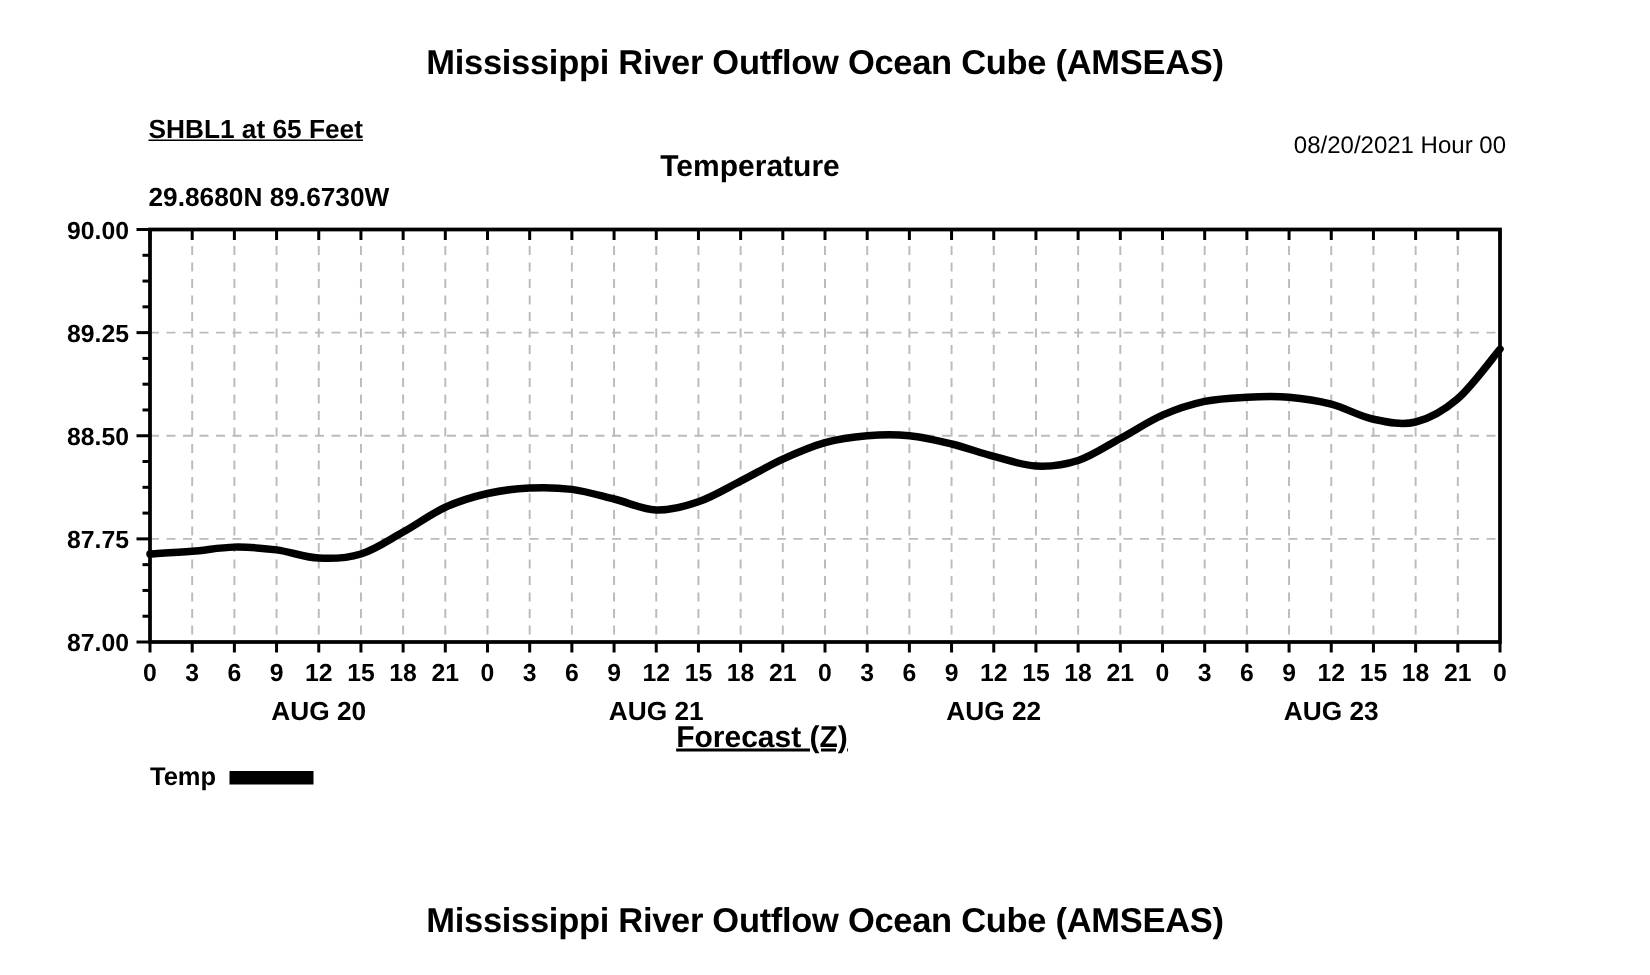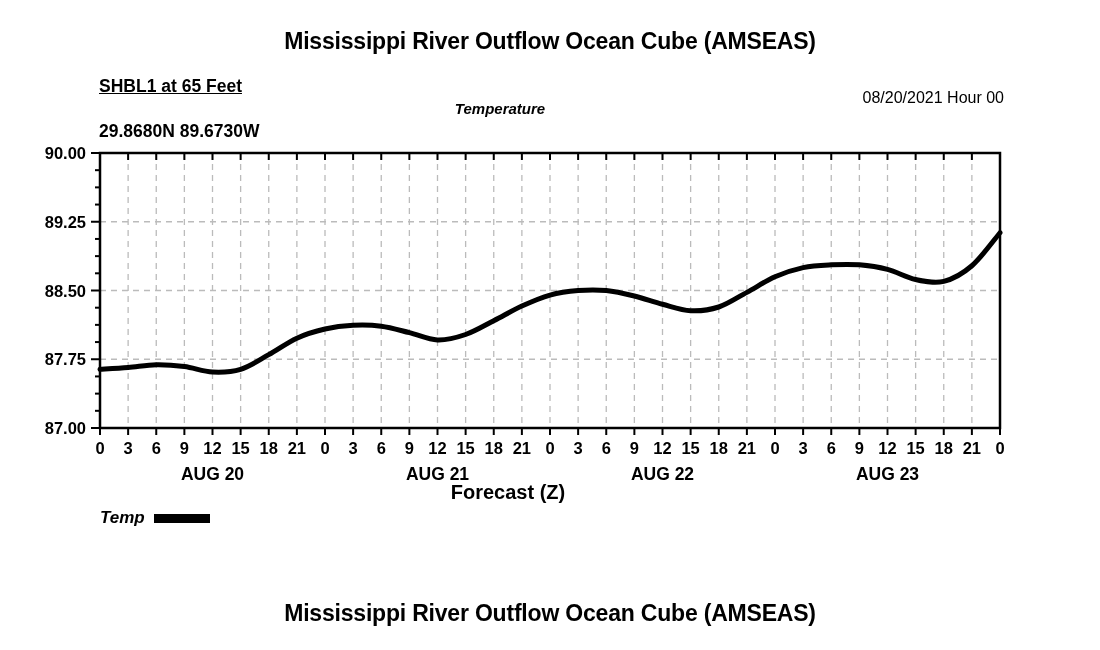"Temperature" .hdr-center { font-size: 15px -> 20px; font-style: italic -> none }
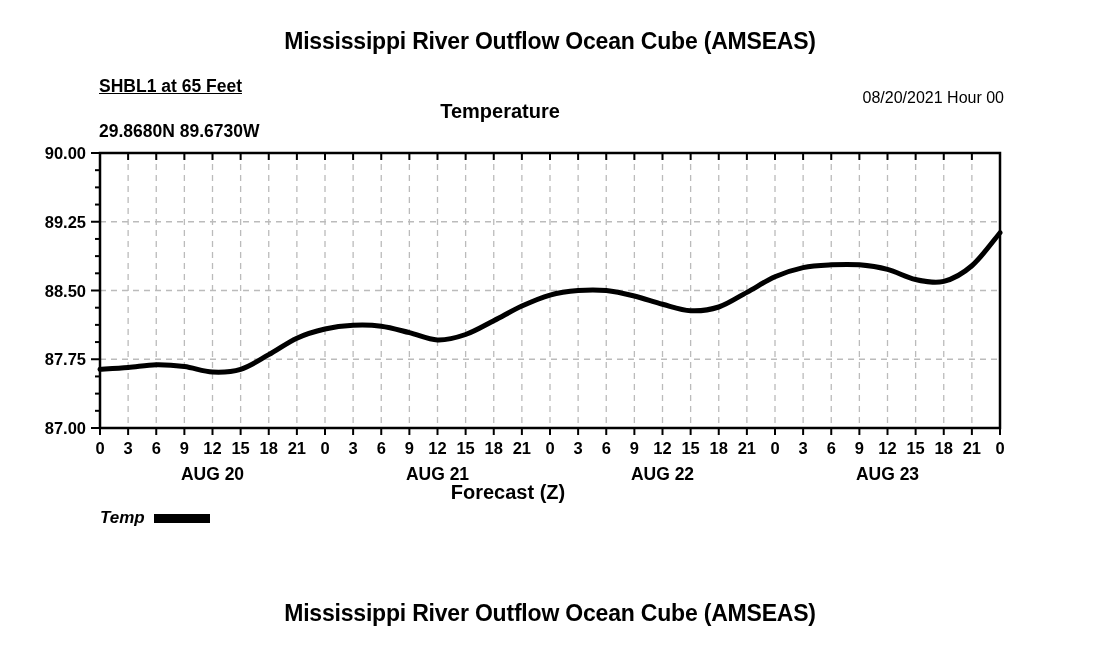"Forecast (Z)" .xlabel { text-decoration: none -> underline }
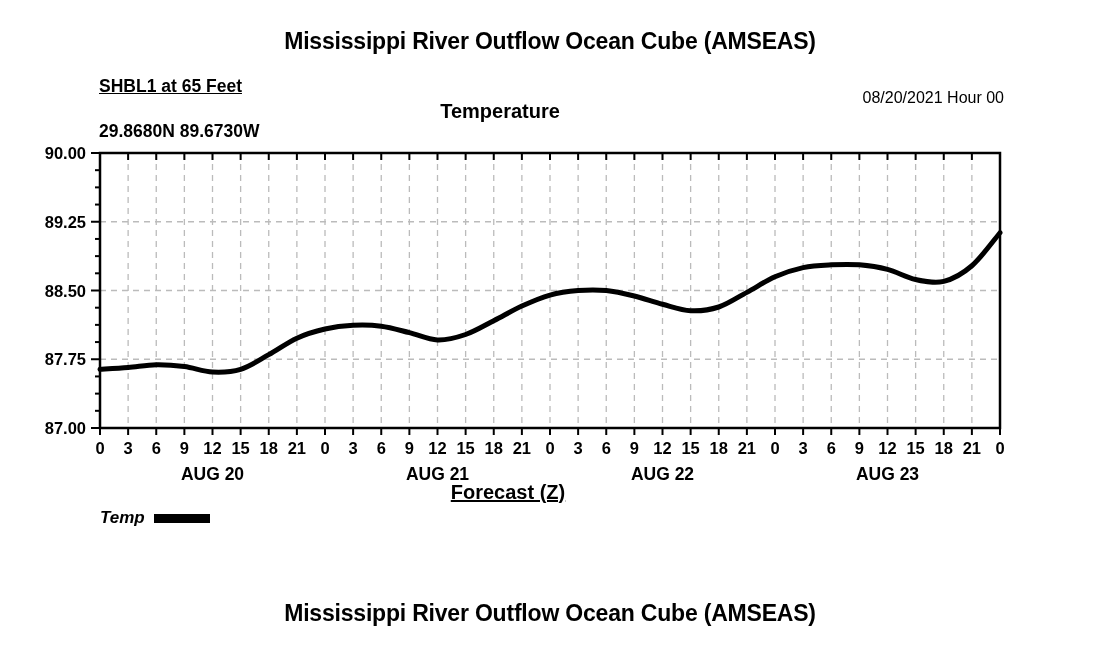"Temp" .legend-label { font-style: italic -> none }
